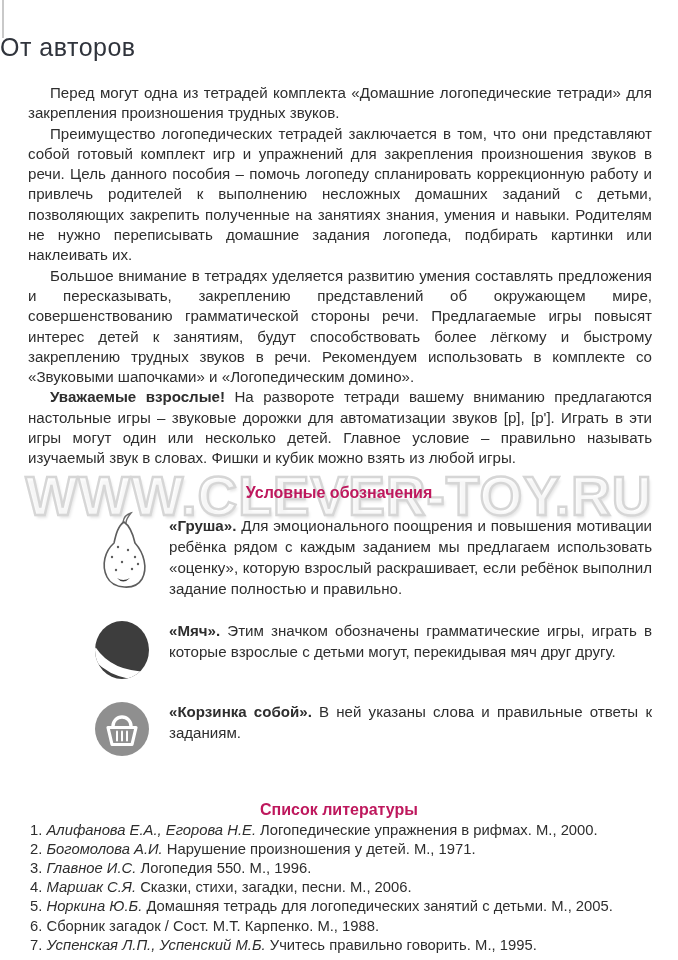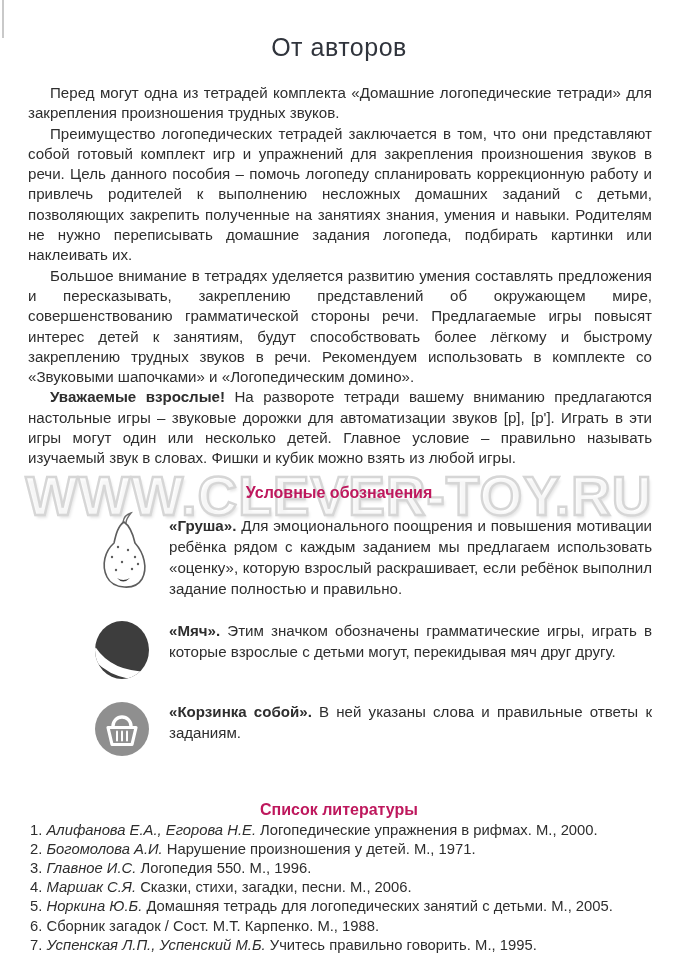"От авторов" .page-title { text-align: center -> none }
